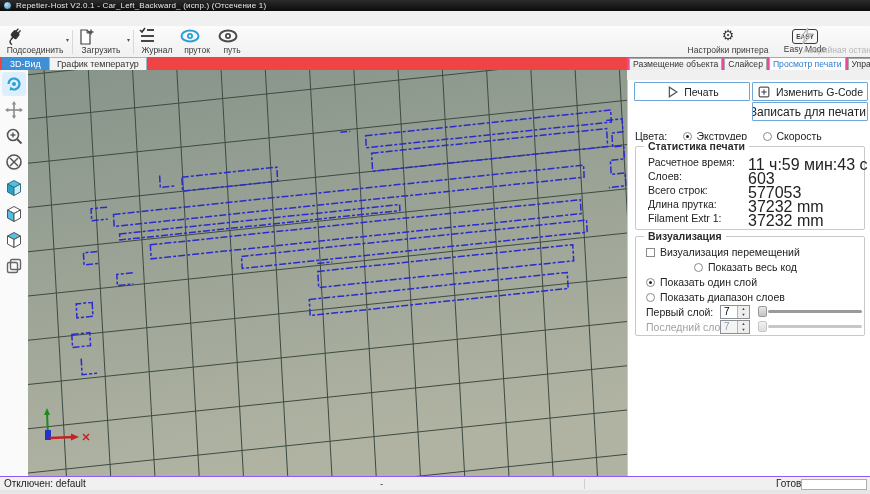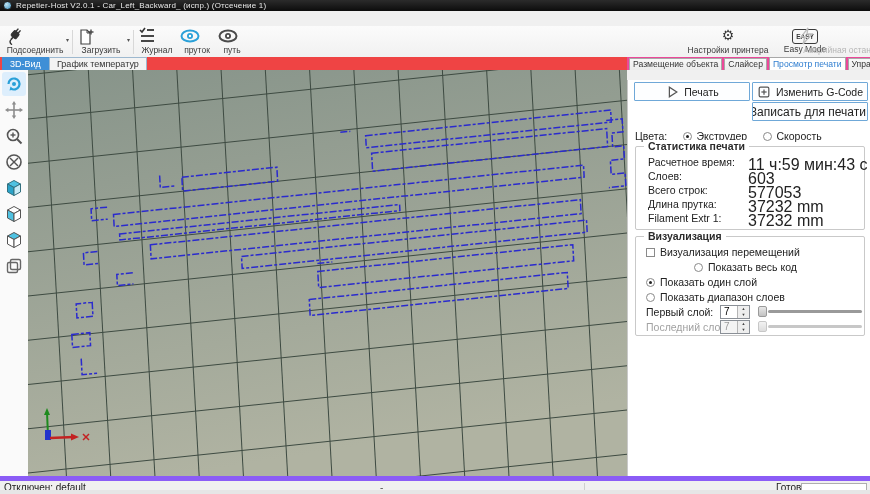"Отключен: default" #statusbar { border-top: 5px solid #8b5cf6 -> 1px solid #8b5cf6 }
